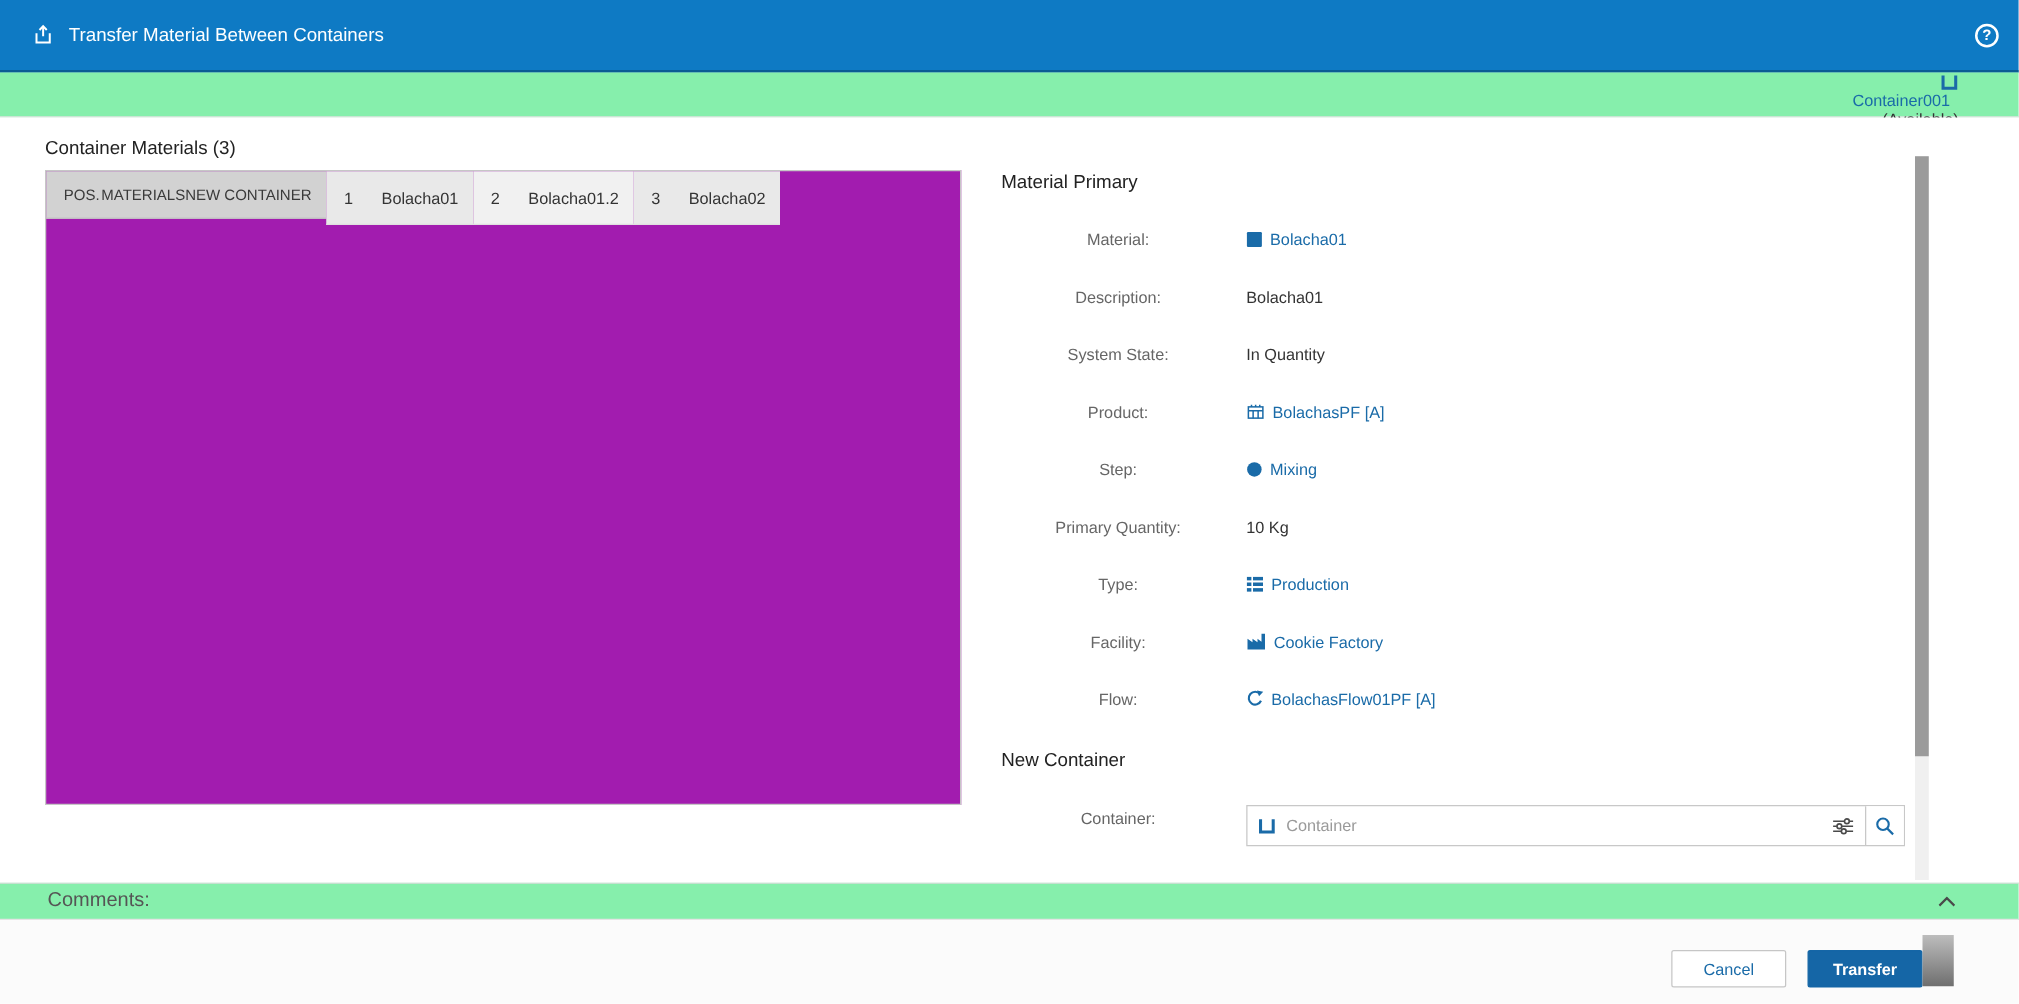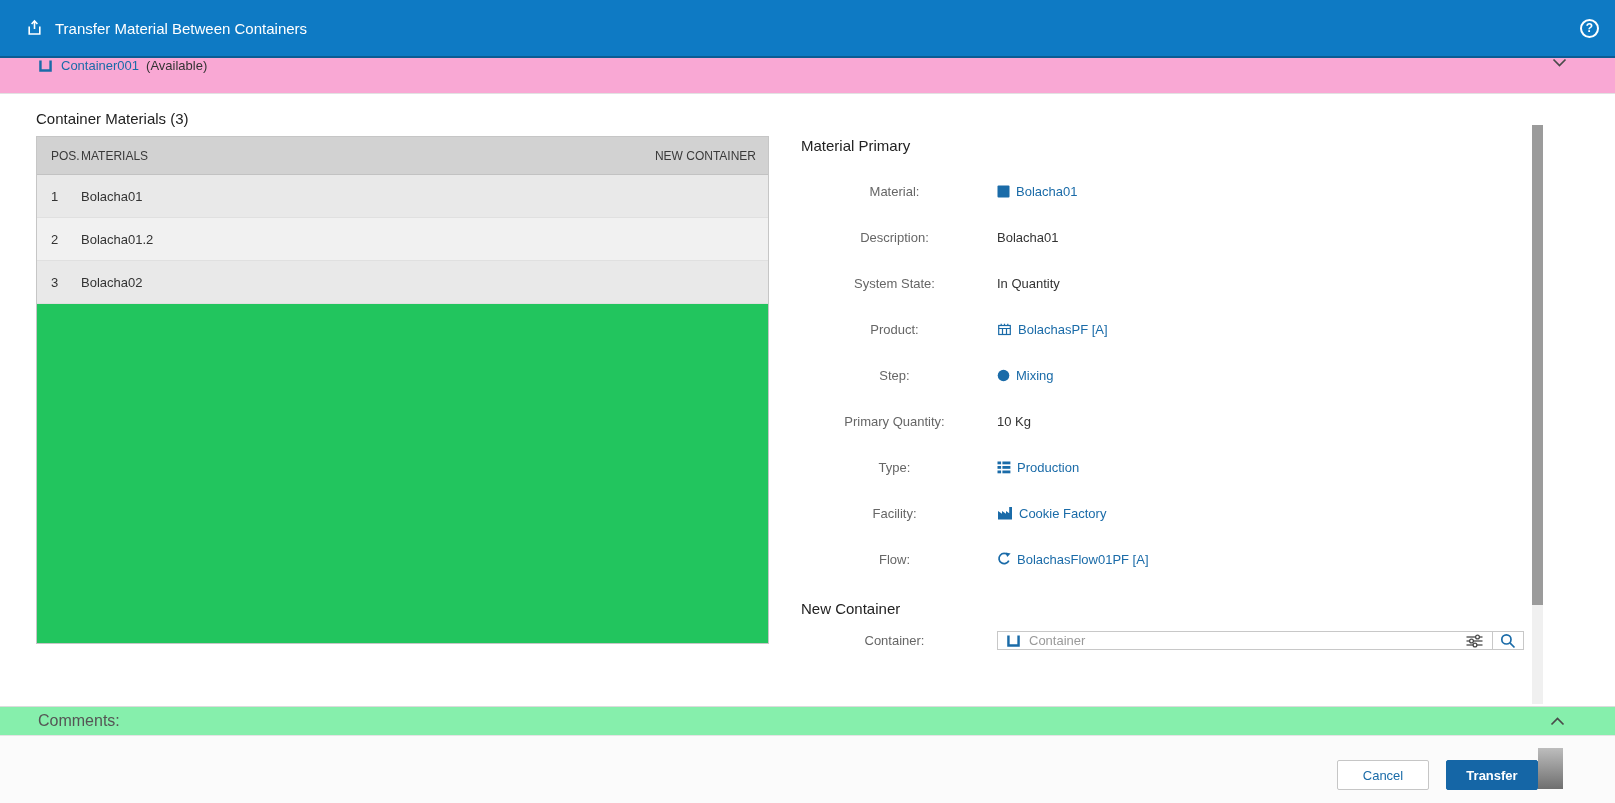"Container001" .container-bar { align-items: flex-start -> flex-end; background: #f9a8d4 -> #86efac; flex-direction: none -> column }
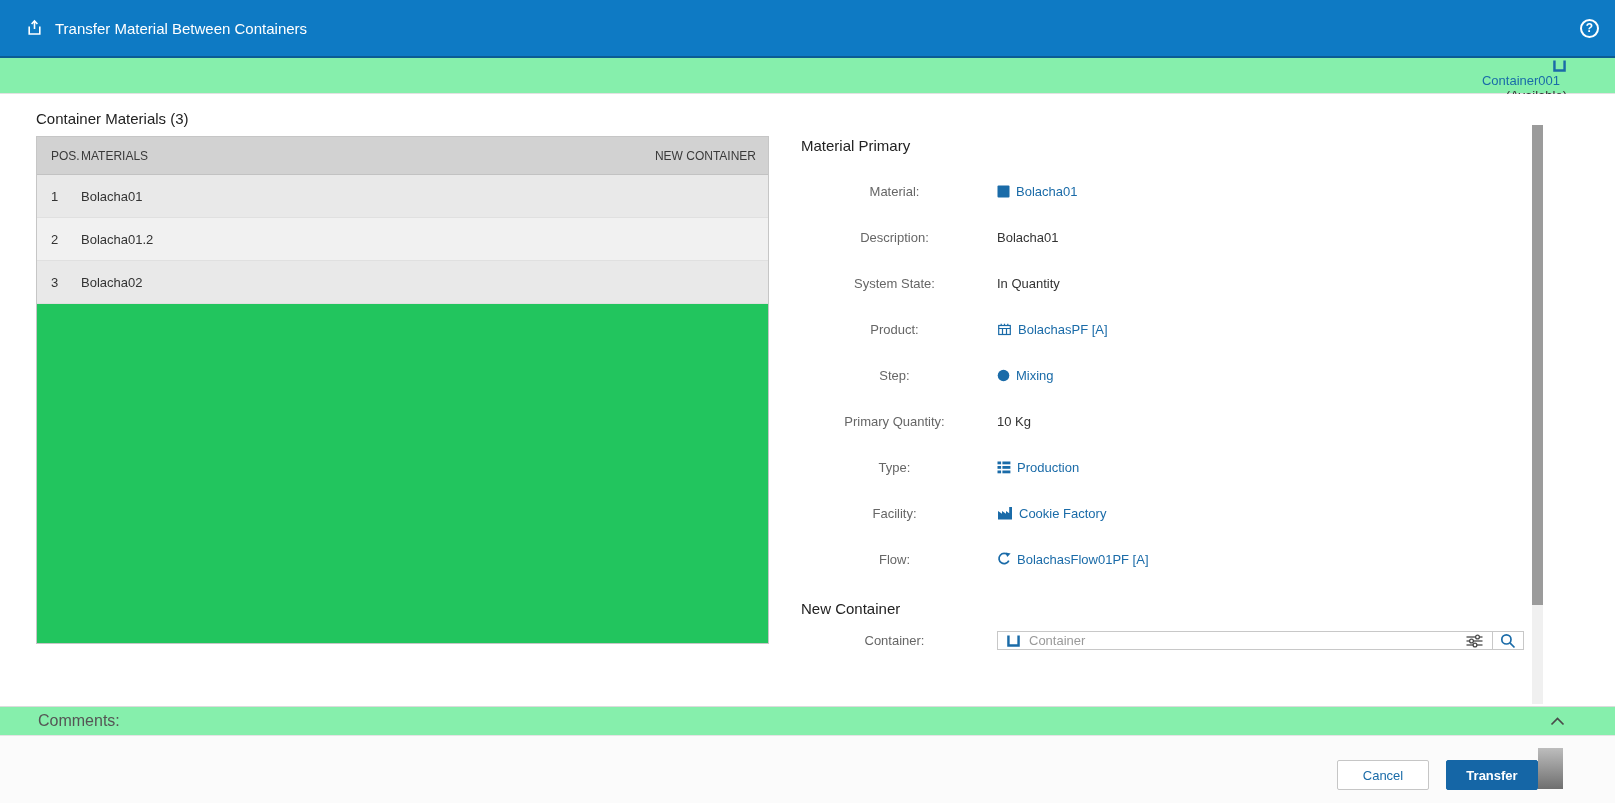"POS." .mat-table { background: #22c55e -> #a21caf; flex-direction: column -> row }
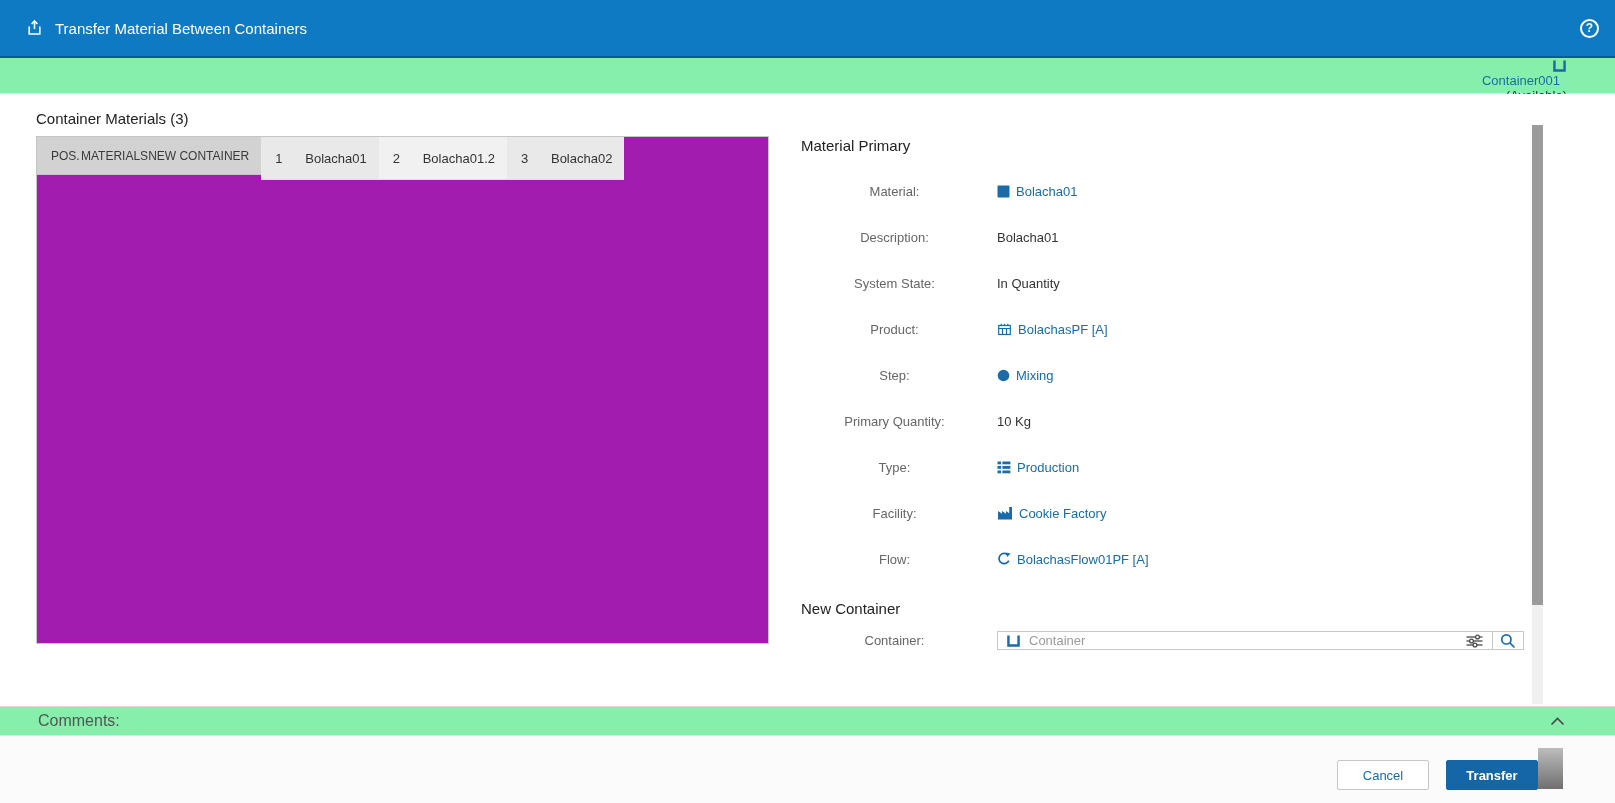"Container" .input-wrap { height: 19px -> 33px; margin-top: none -> 13px }
